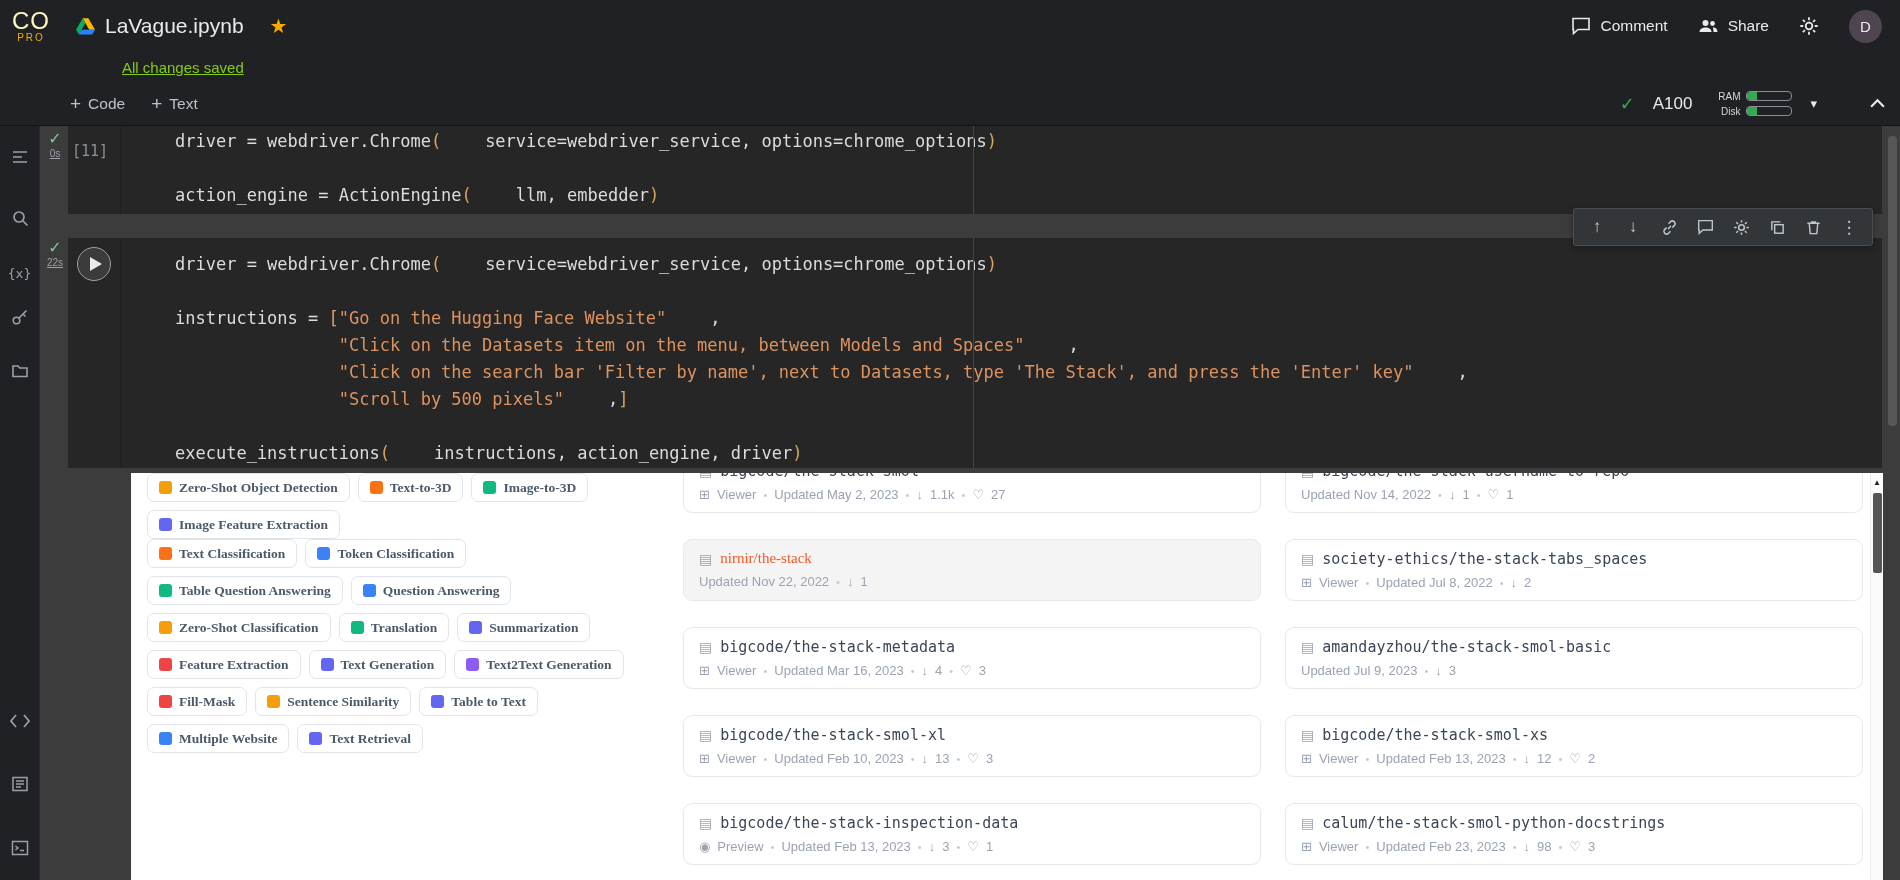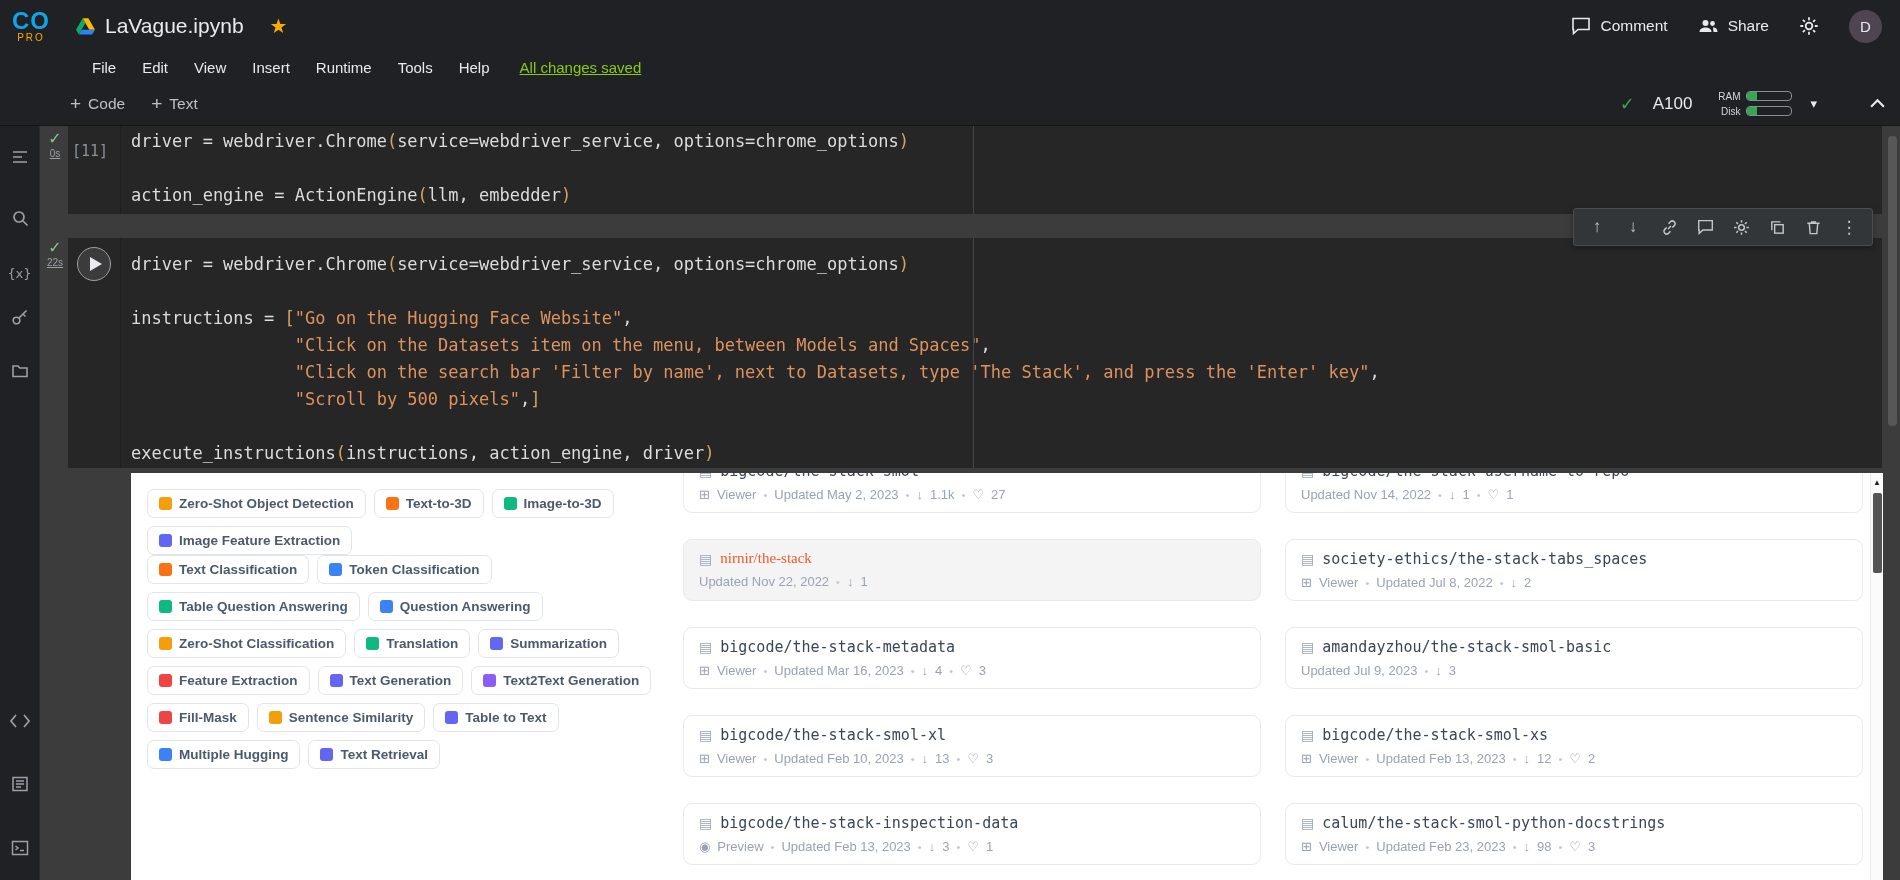"CO" .logo-co { color: #0ea5e9 -> #fef9c3; font-weight: bold -> normal }
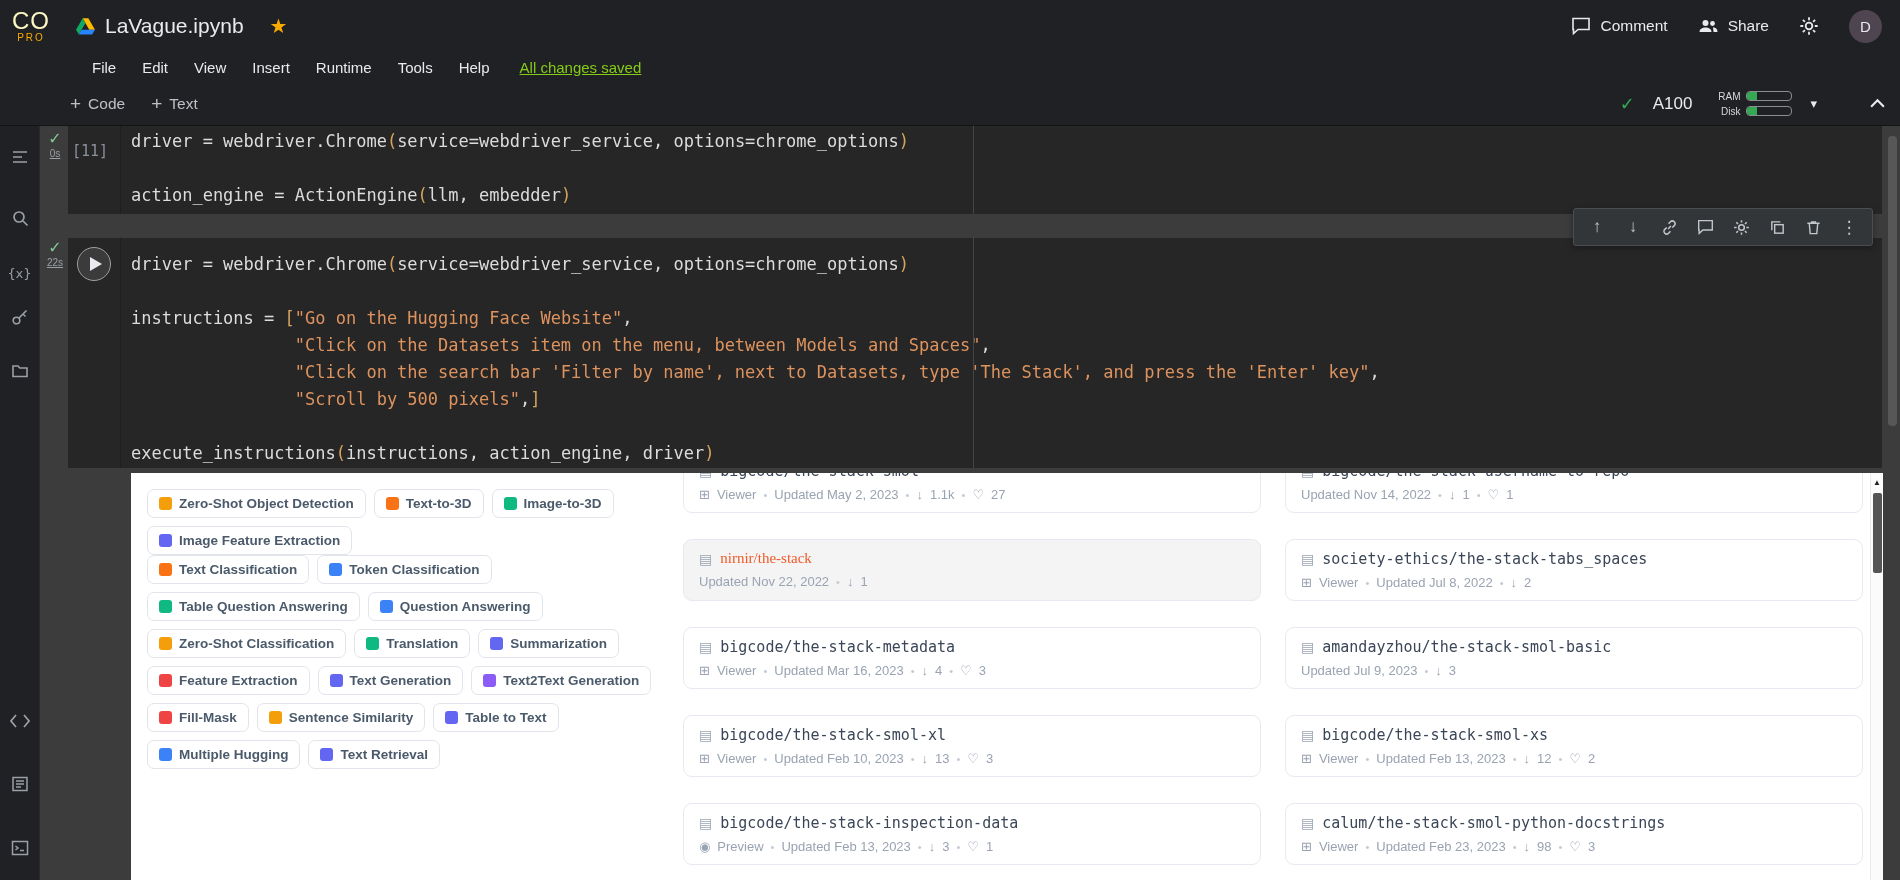"File" div.menus { html: <div> <span>File</span> <span>Edit</span> <span>View</span> <span>Insert</span> <span>Runtime</span> <span>Tools</span> <span>Help</span> </div> -> none }
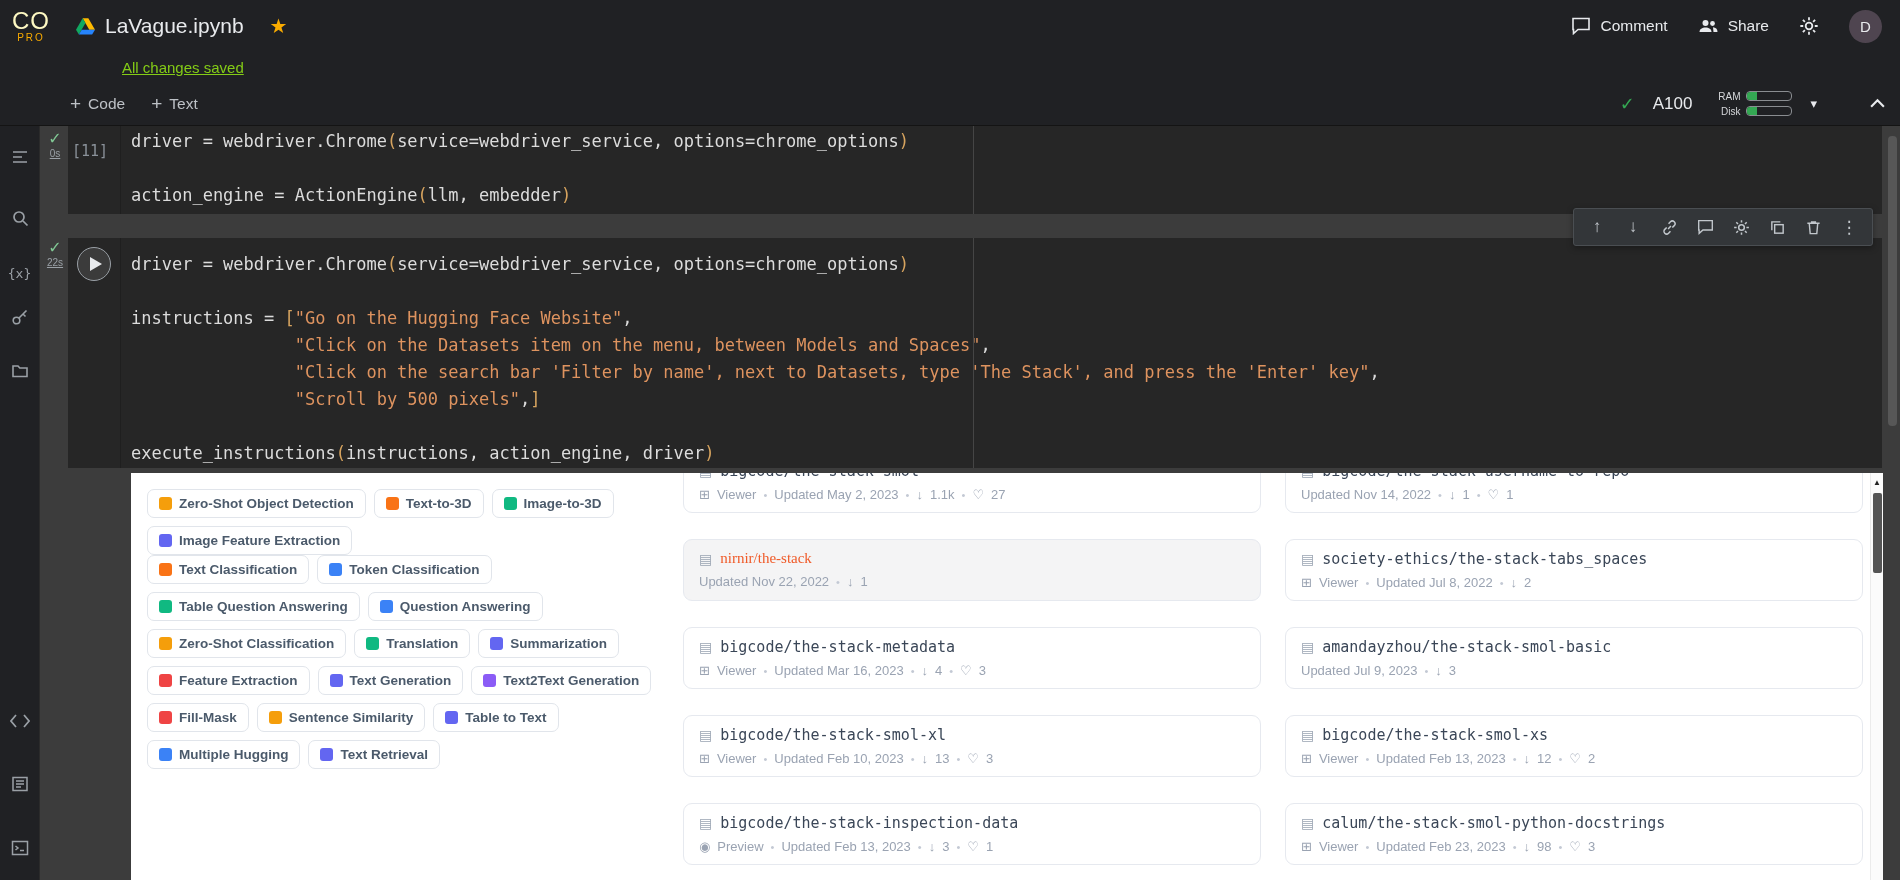"driver = webdriver.Chrome" .tok-pln { margin-left: none -> 44px }
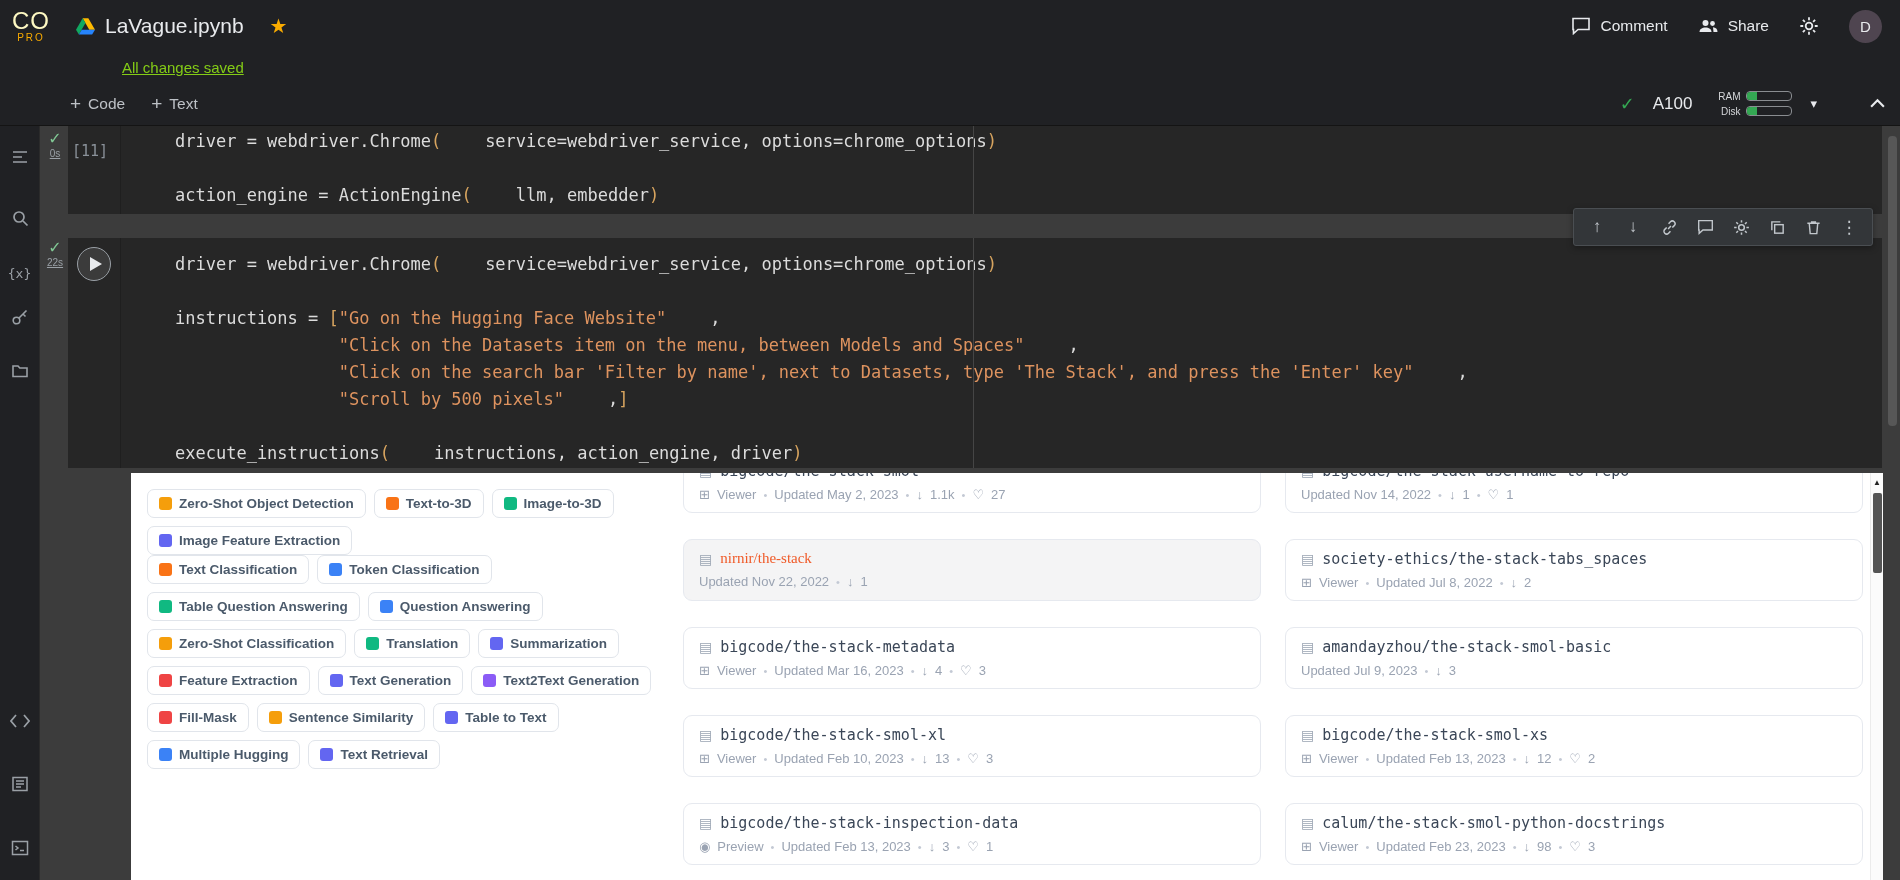"Zero-Shot Object Detection" .filters { font-family: none -> Liberation Serif, serif; padding: 16px 10px 0 16px -> 0 10px 0 16px }
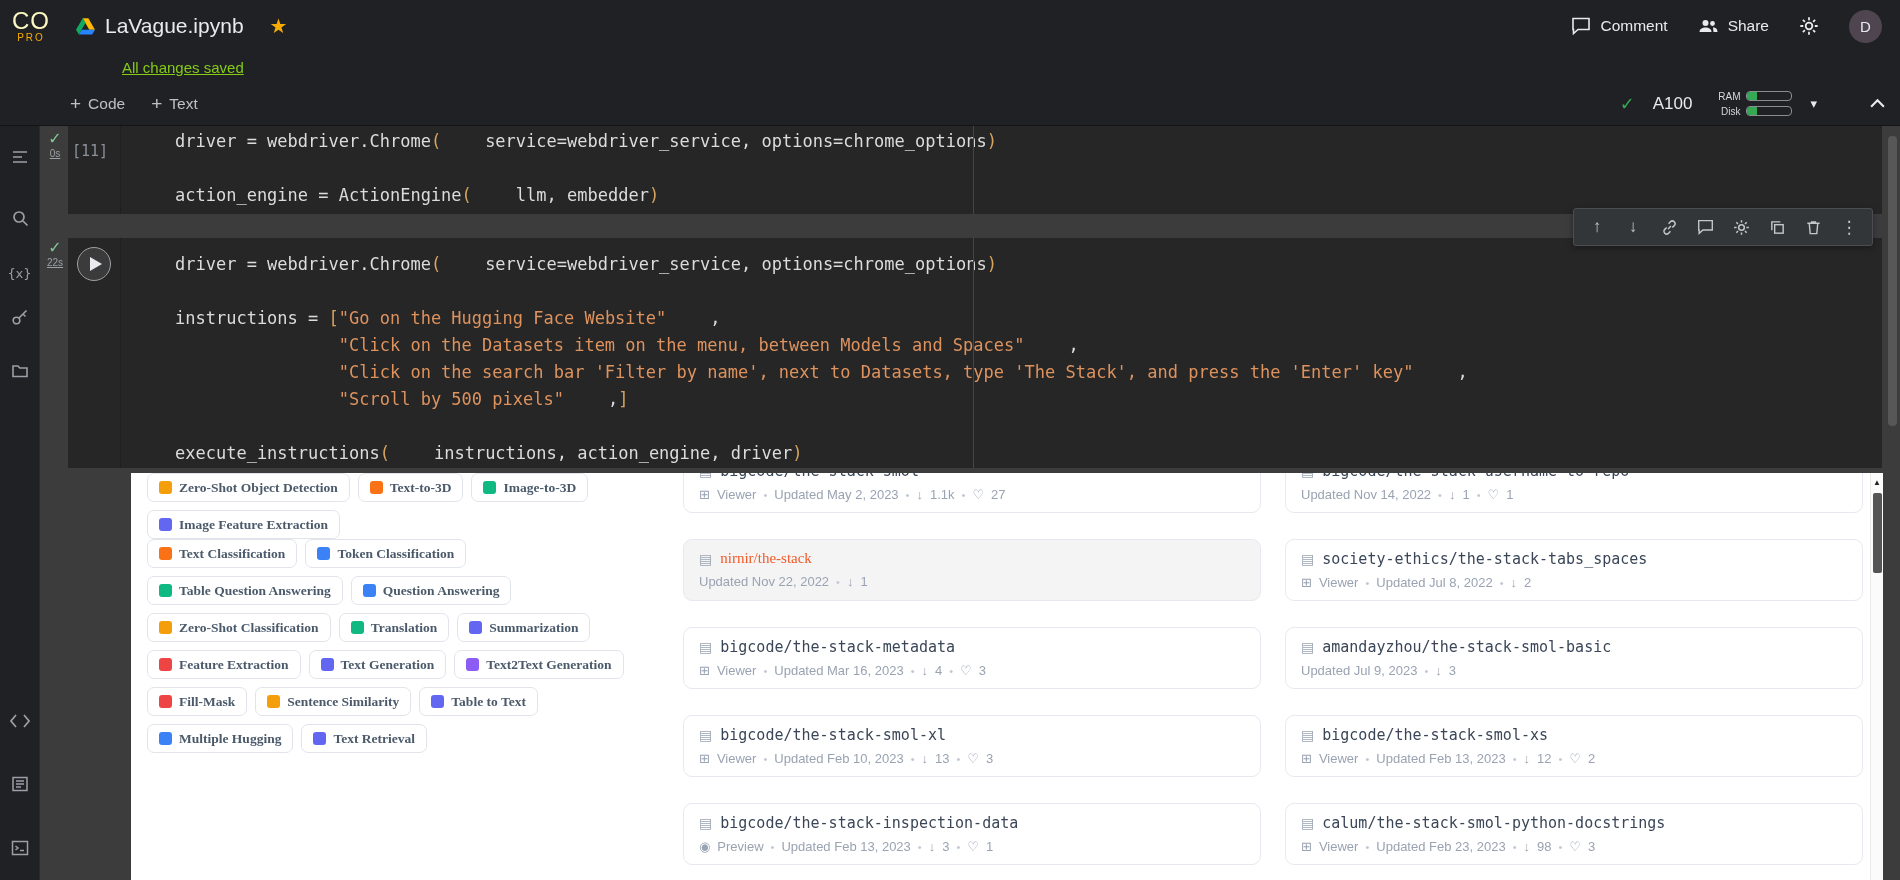"Multiple Hugging" span.pill-label { text: Hugging -> Website }
